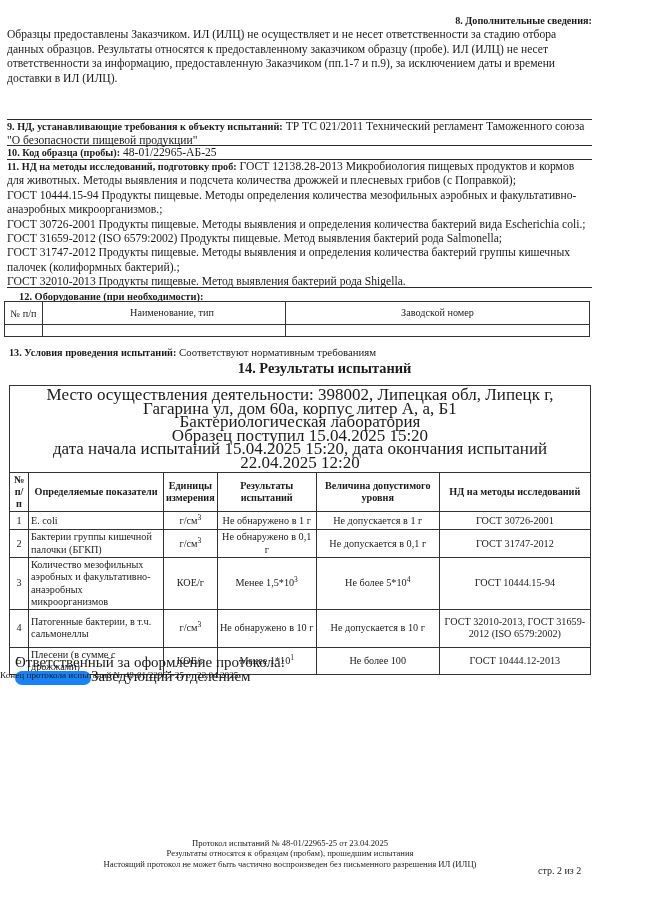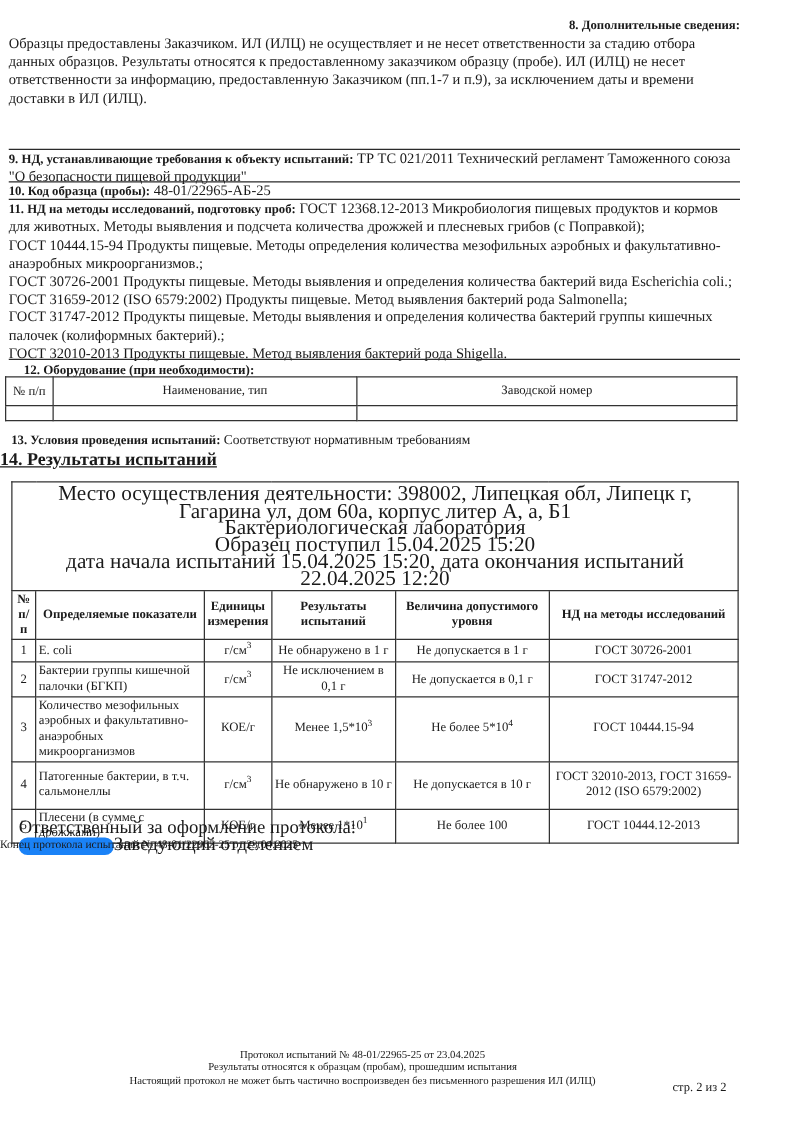"ГОСТ 12368.12-2013 Микробиология пищевых" span { text: 12368.12-2013 -> 12138.28-2013 }
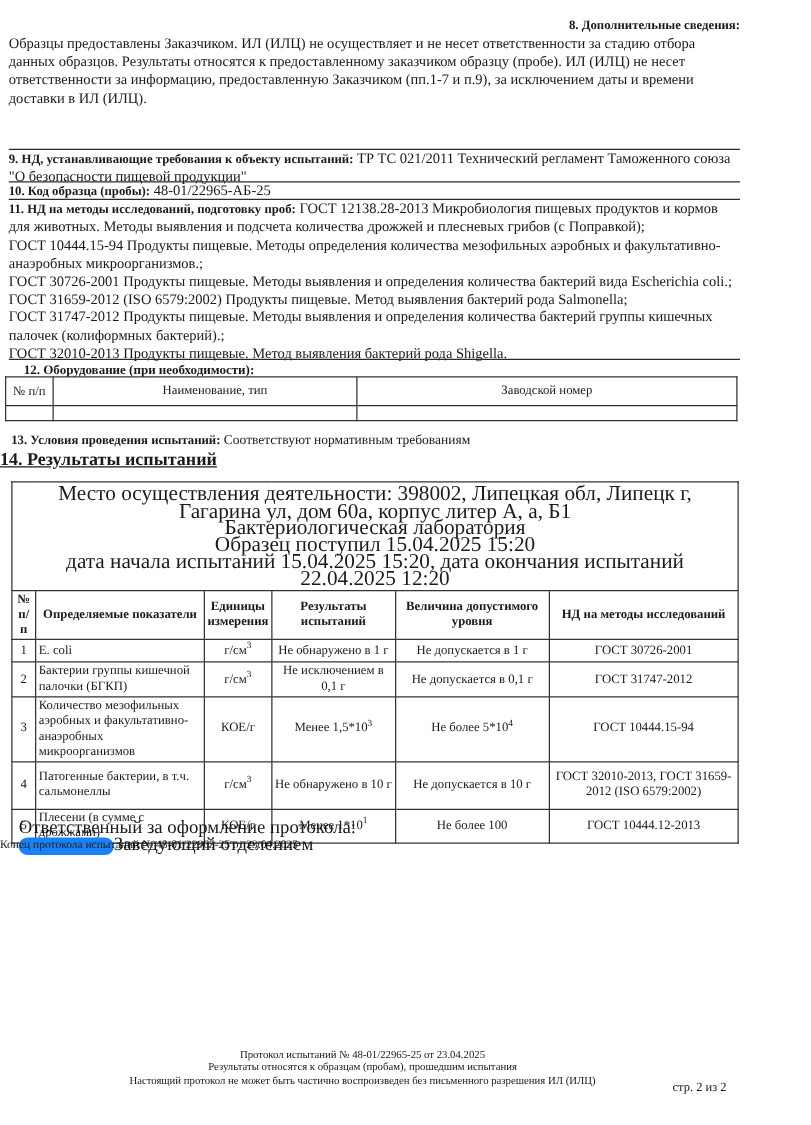"14. Результаты испытаний" #s14-title { text-align: none -> center; text-decoration: underline -> none }
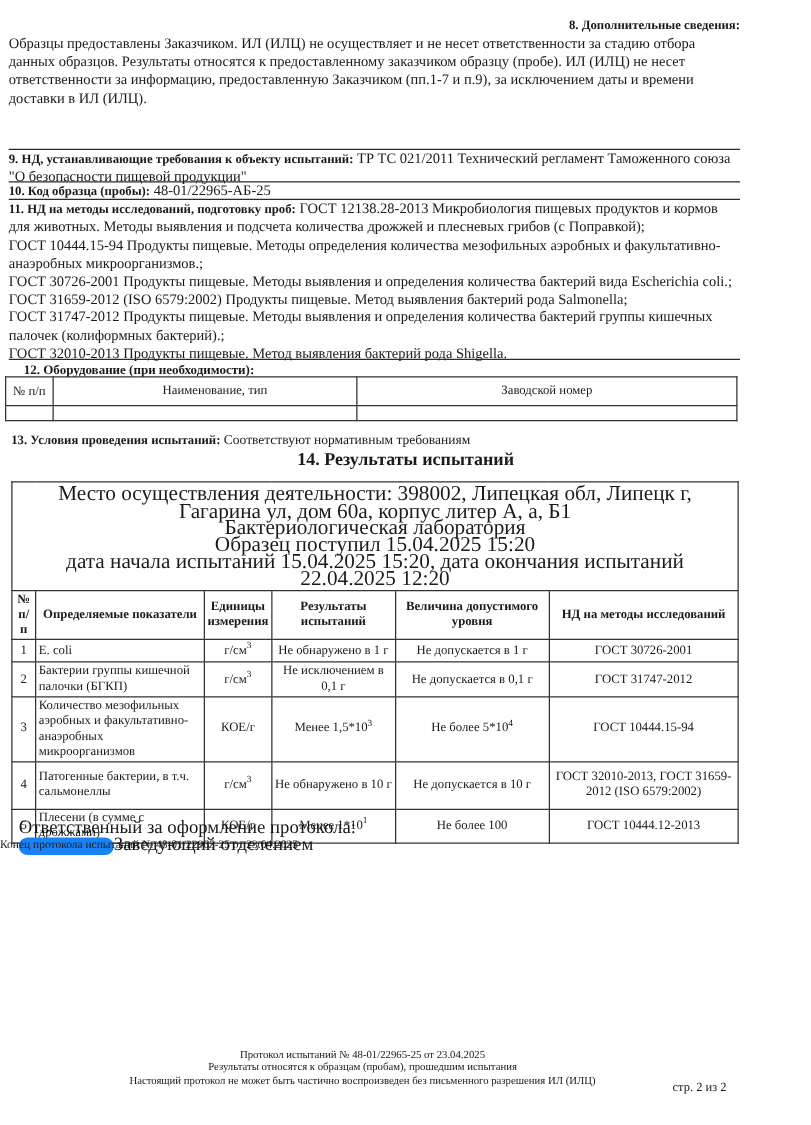"Не исключением в 0,1 г" span { text: исключением -> обнаружено }
